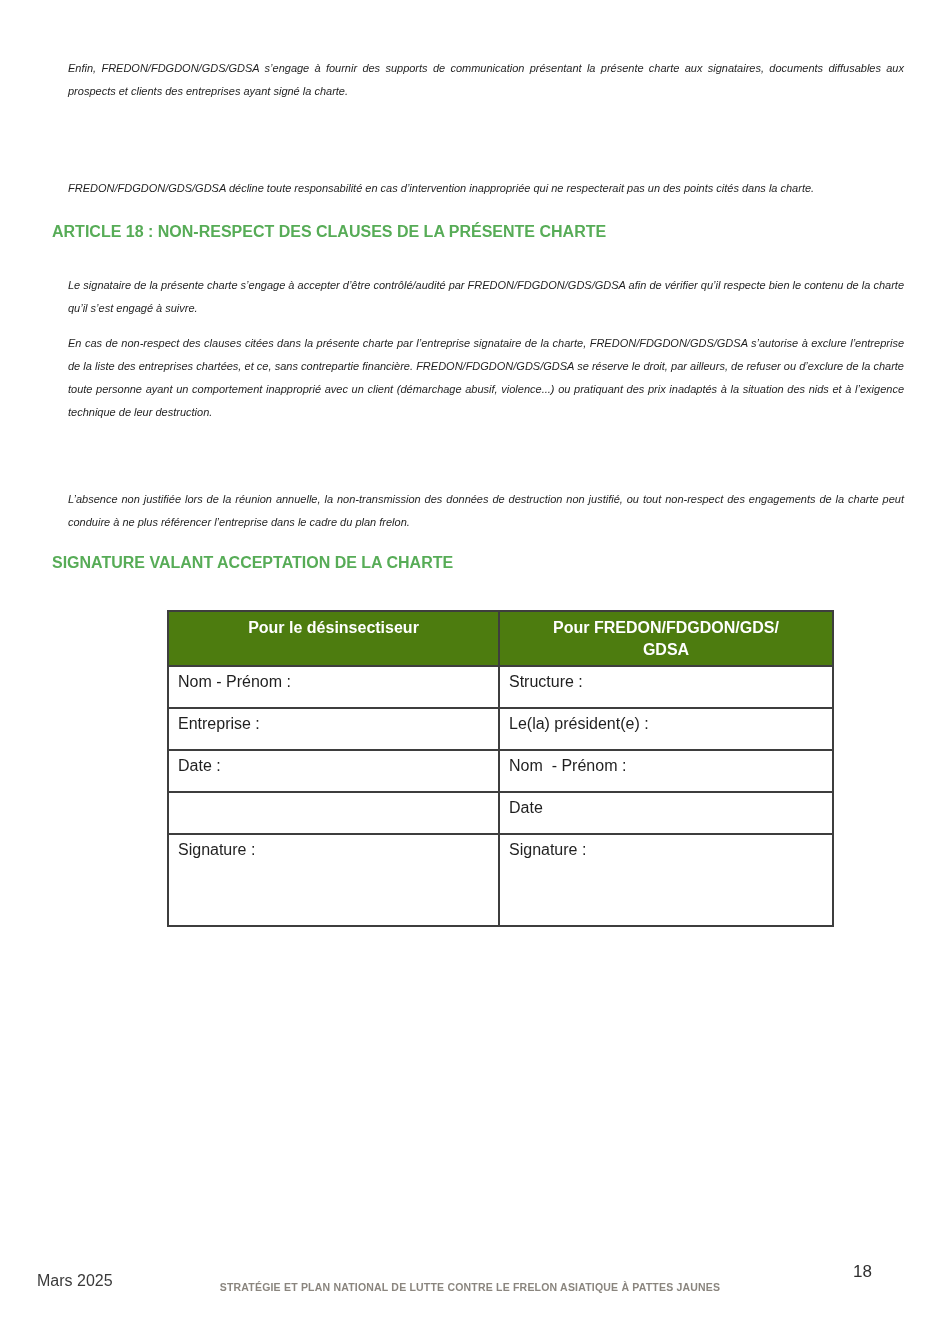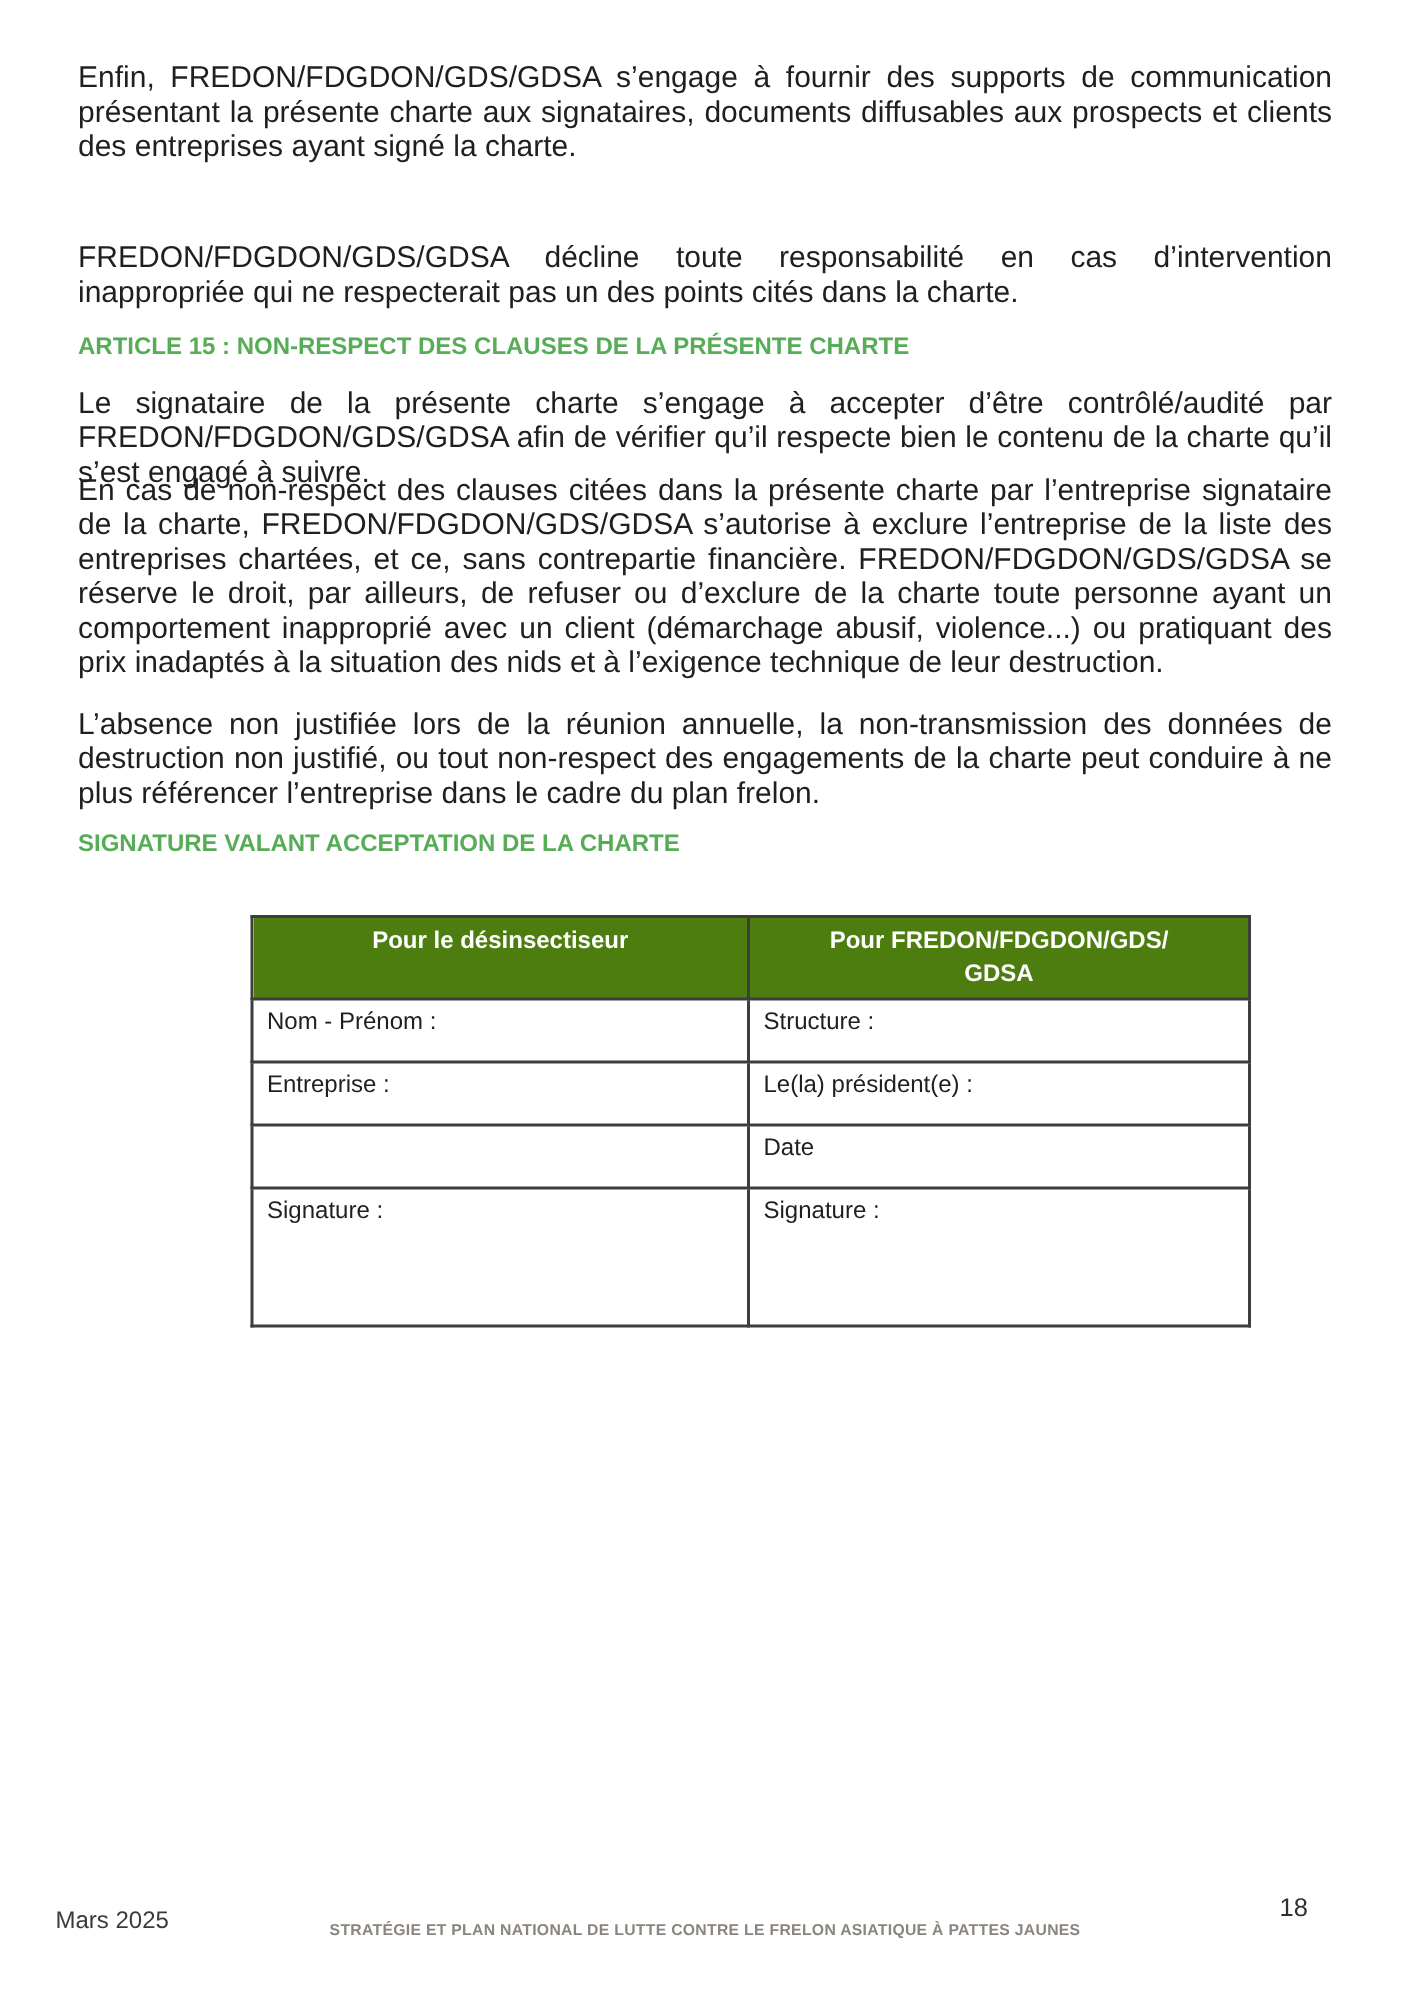"Enfin, FREDON/FDGDON/GDS/GDSA s’engage à" .body-text { font-size: 20px -> 11px; font-style: none -> italic; margin: 0 -> 16px }
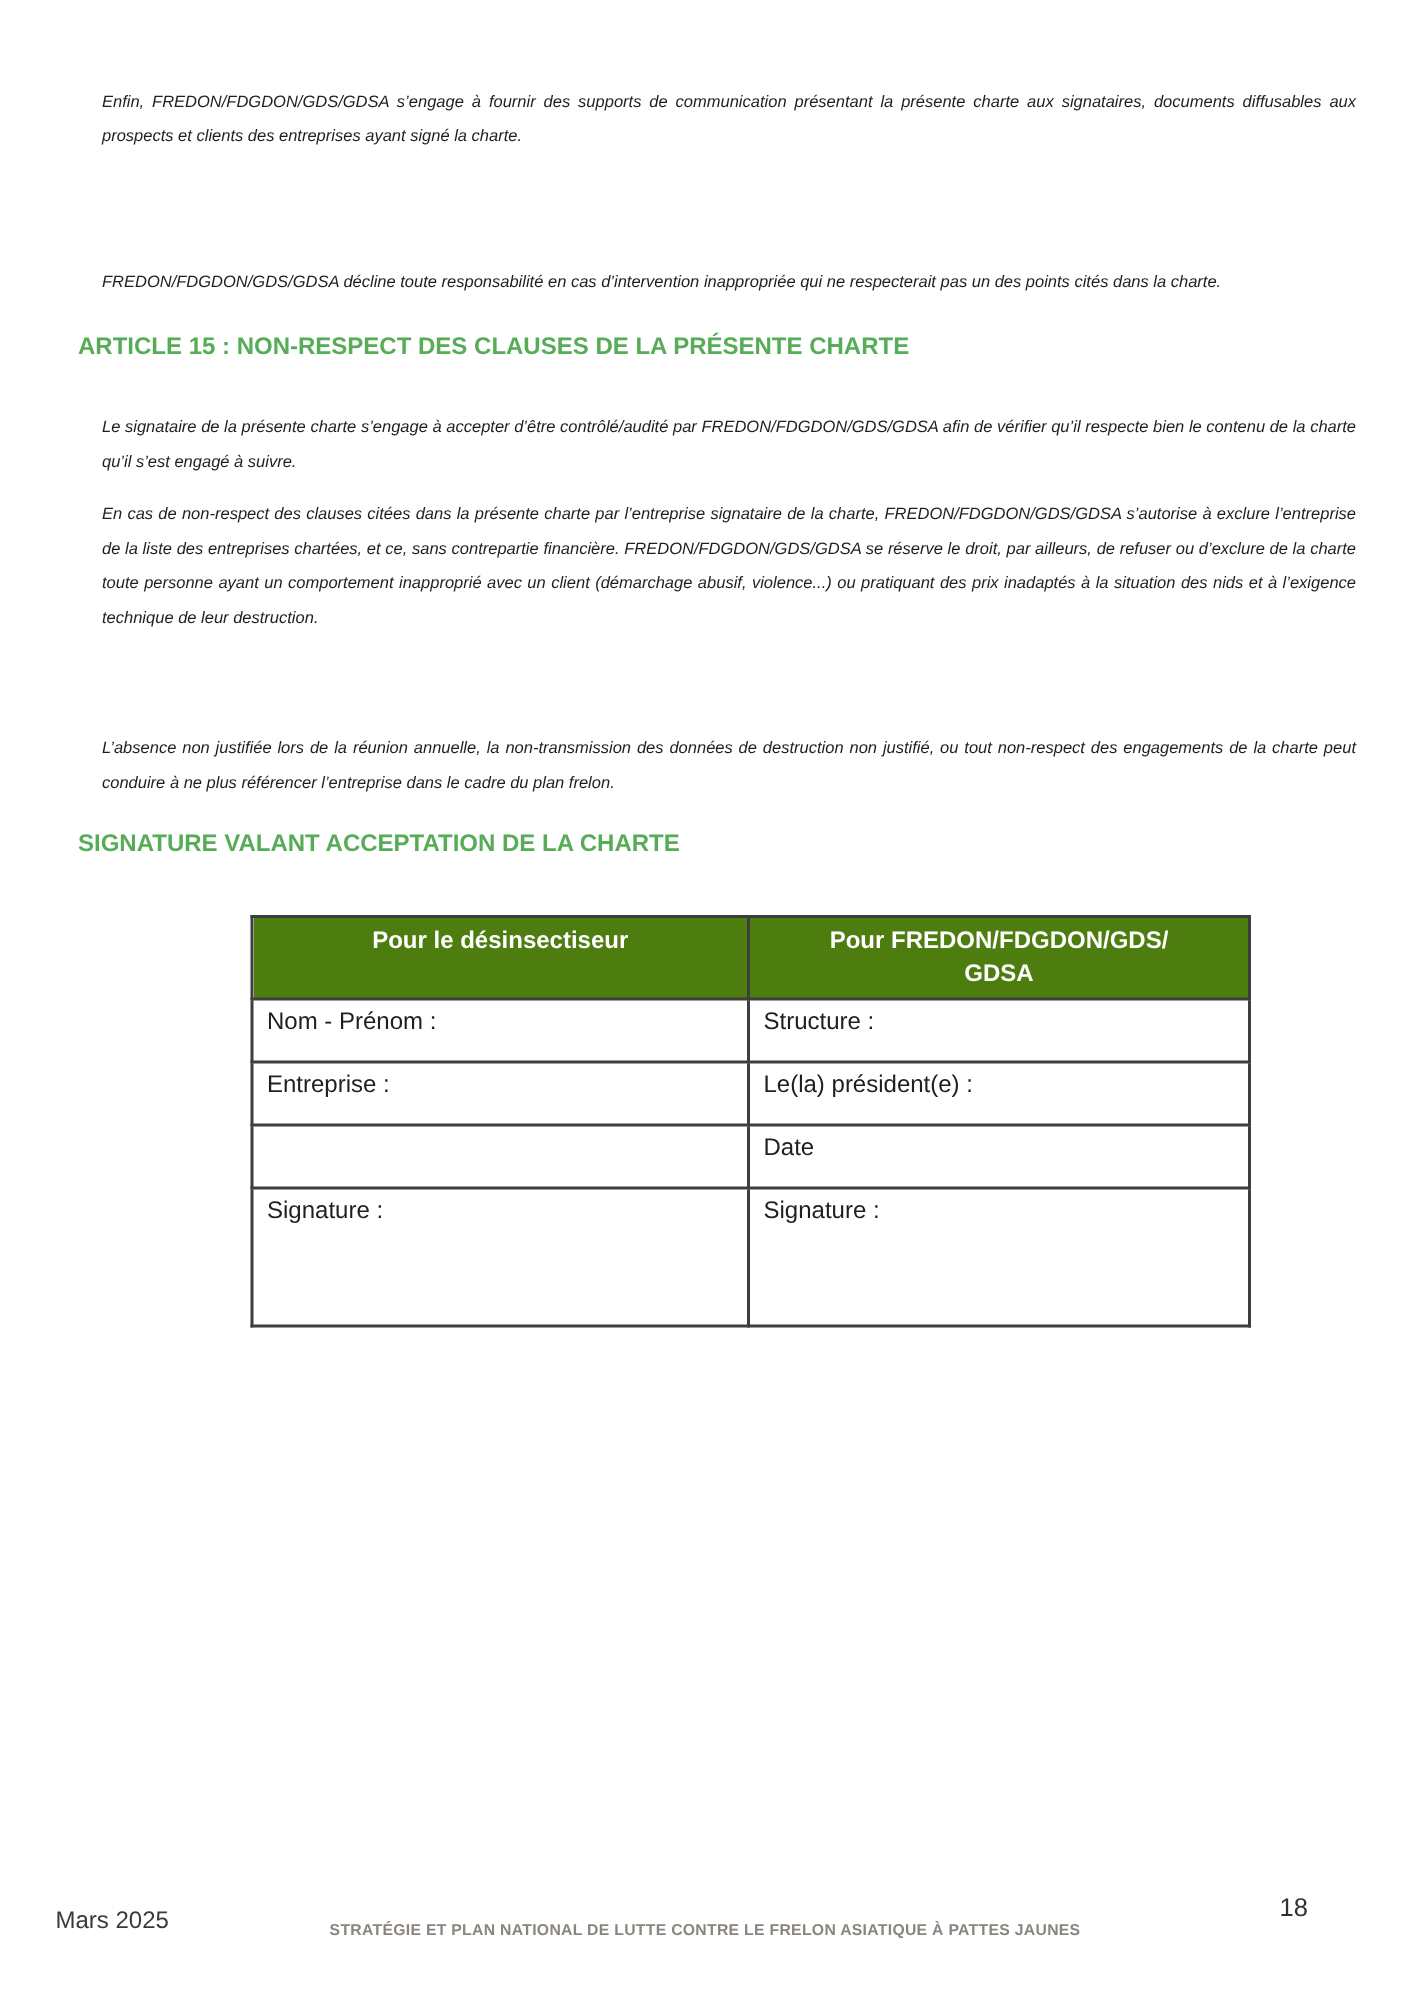"ARTICLE 15 : NON-RESPECT DES" h2.section-heading { text: 15 -> 18 }
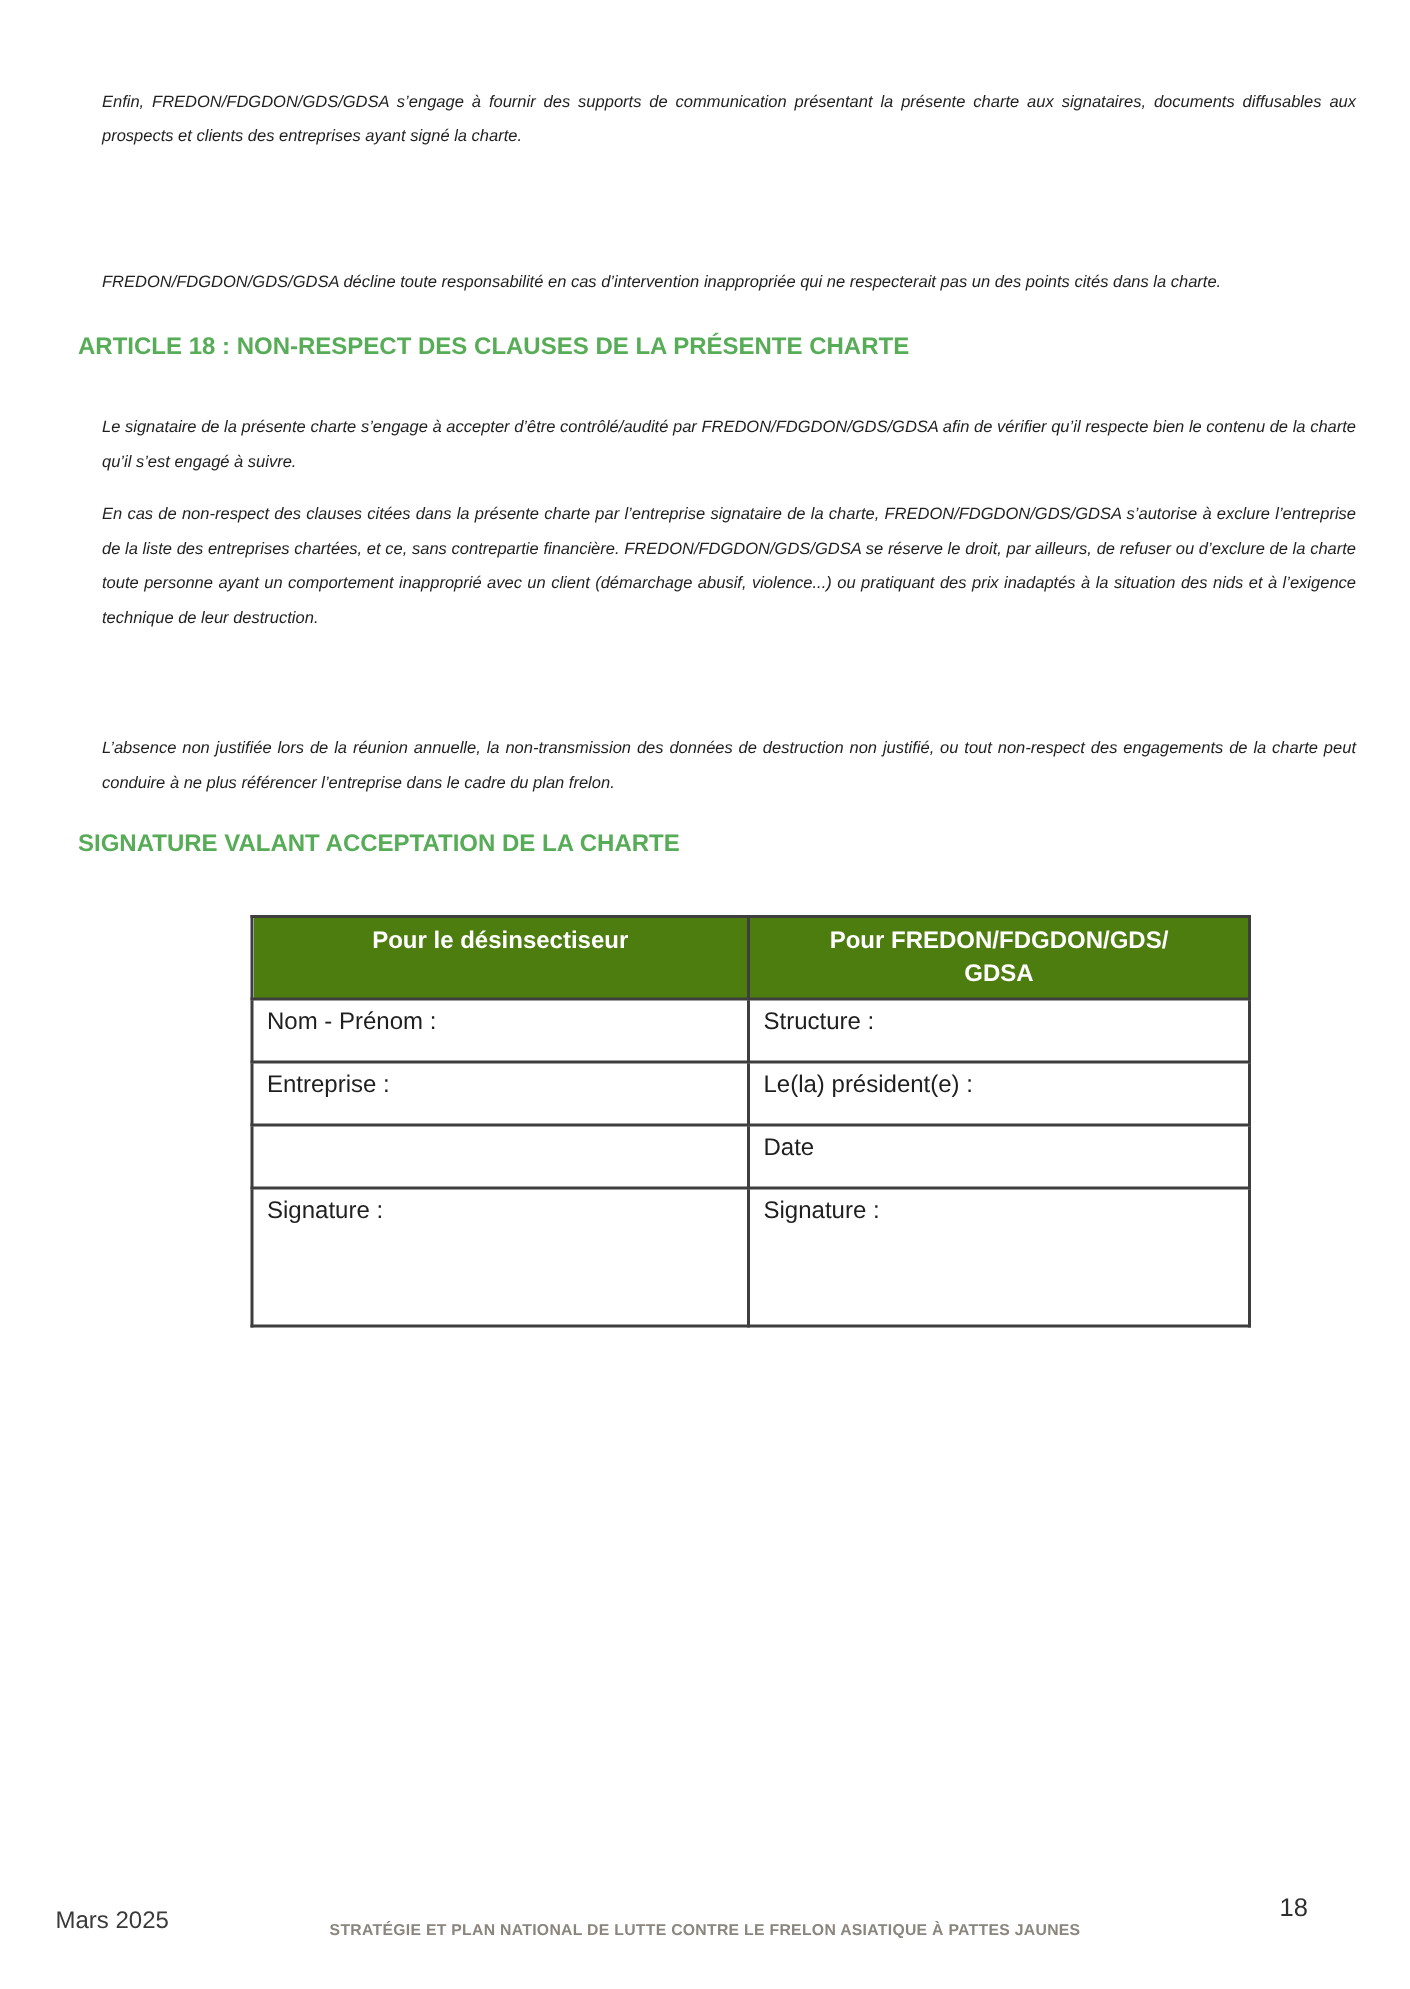"Date :" tr.row-normal { html: none -> <tr> <td>Date :</td> <td>Nom - Prénom :</td> </tr> }
